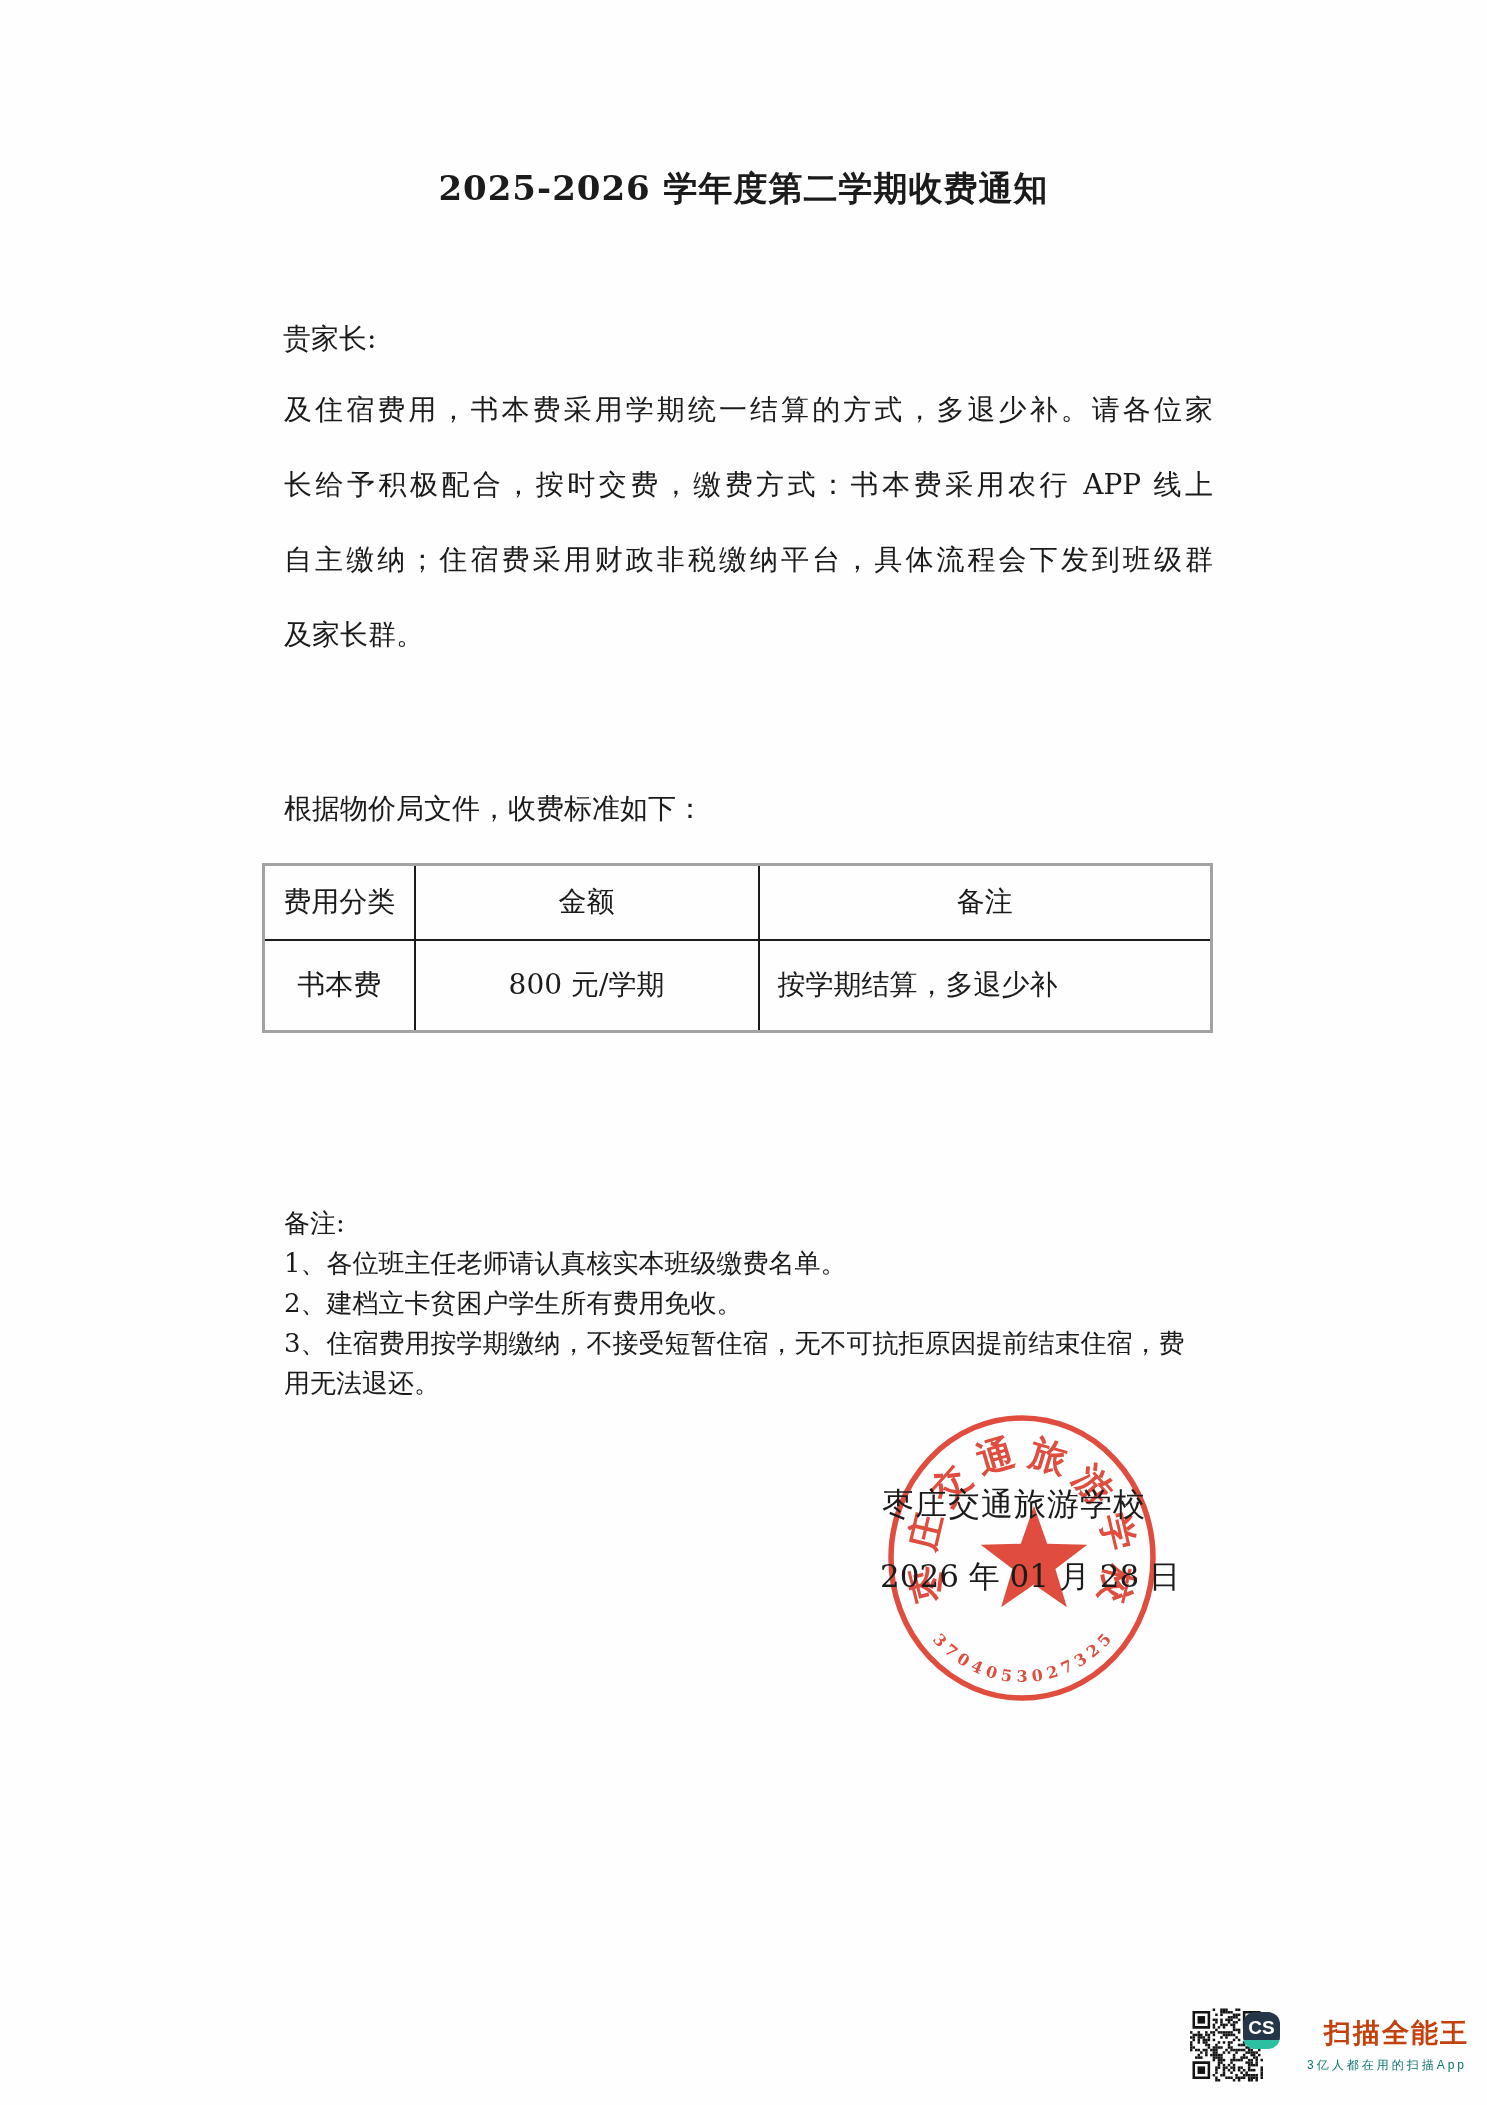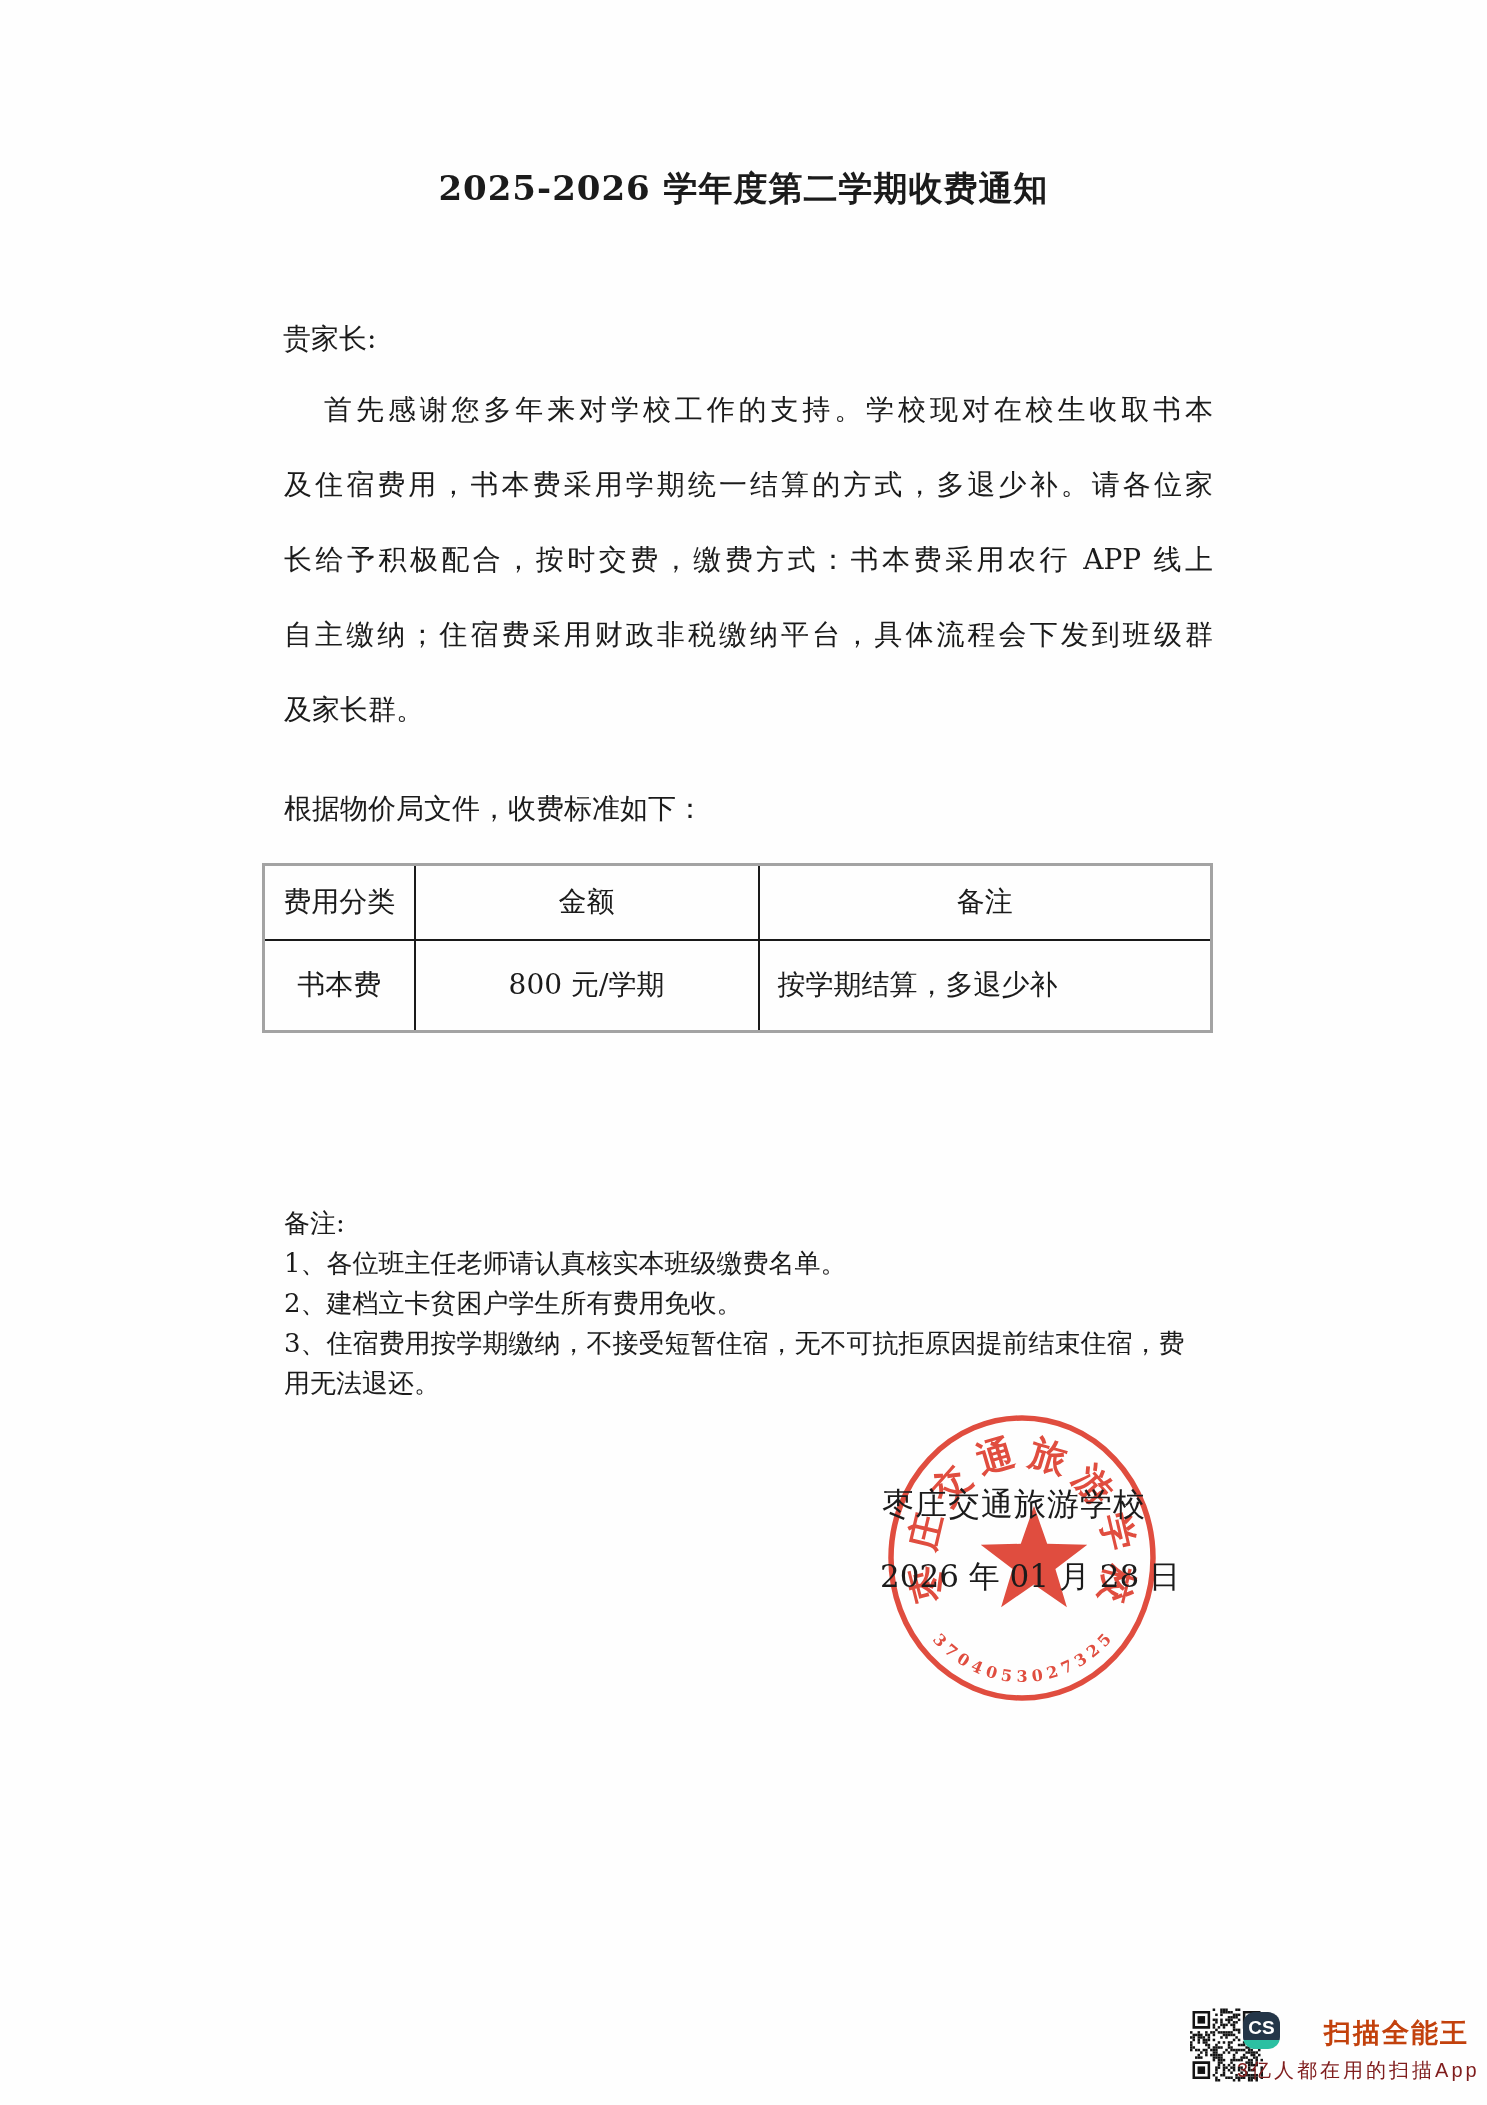"首先感谢您多年来对学校工作的支持。学校现对在校生收取书本" div.body-line { html: <div>首先感谢您多年来对学校工作的支持。学校现对在校生收取书本</div> -> none }
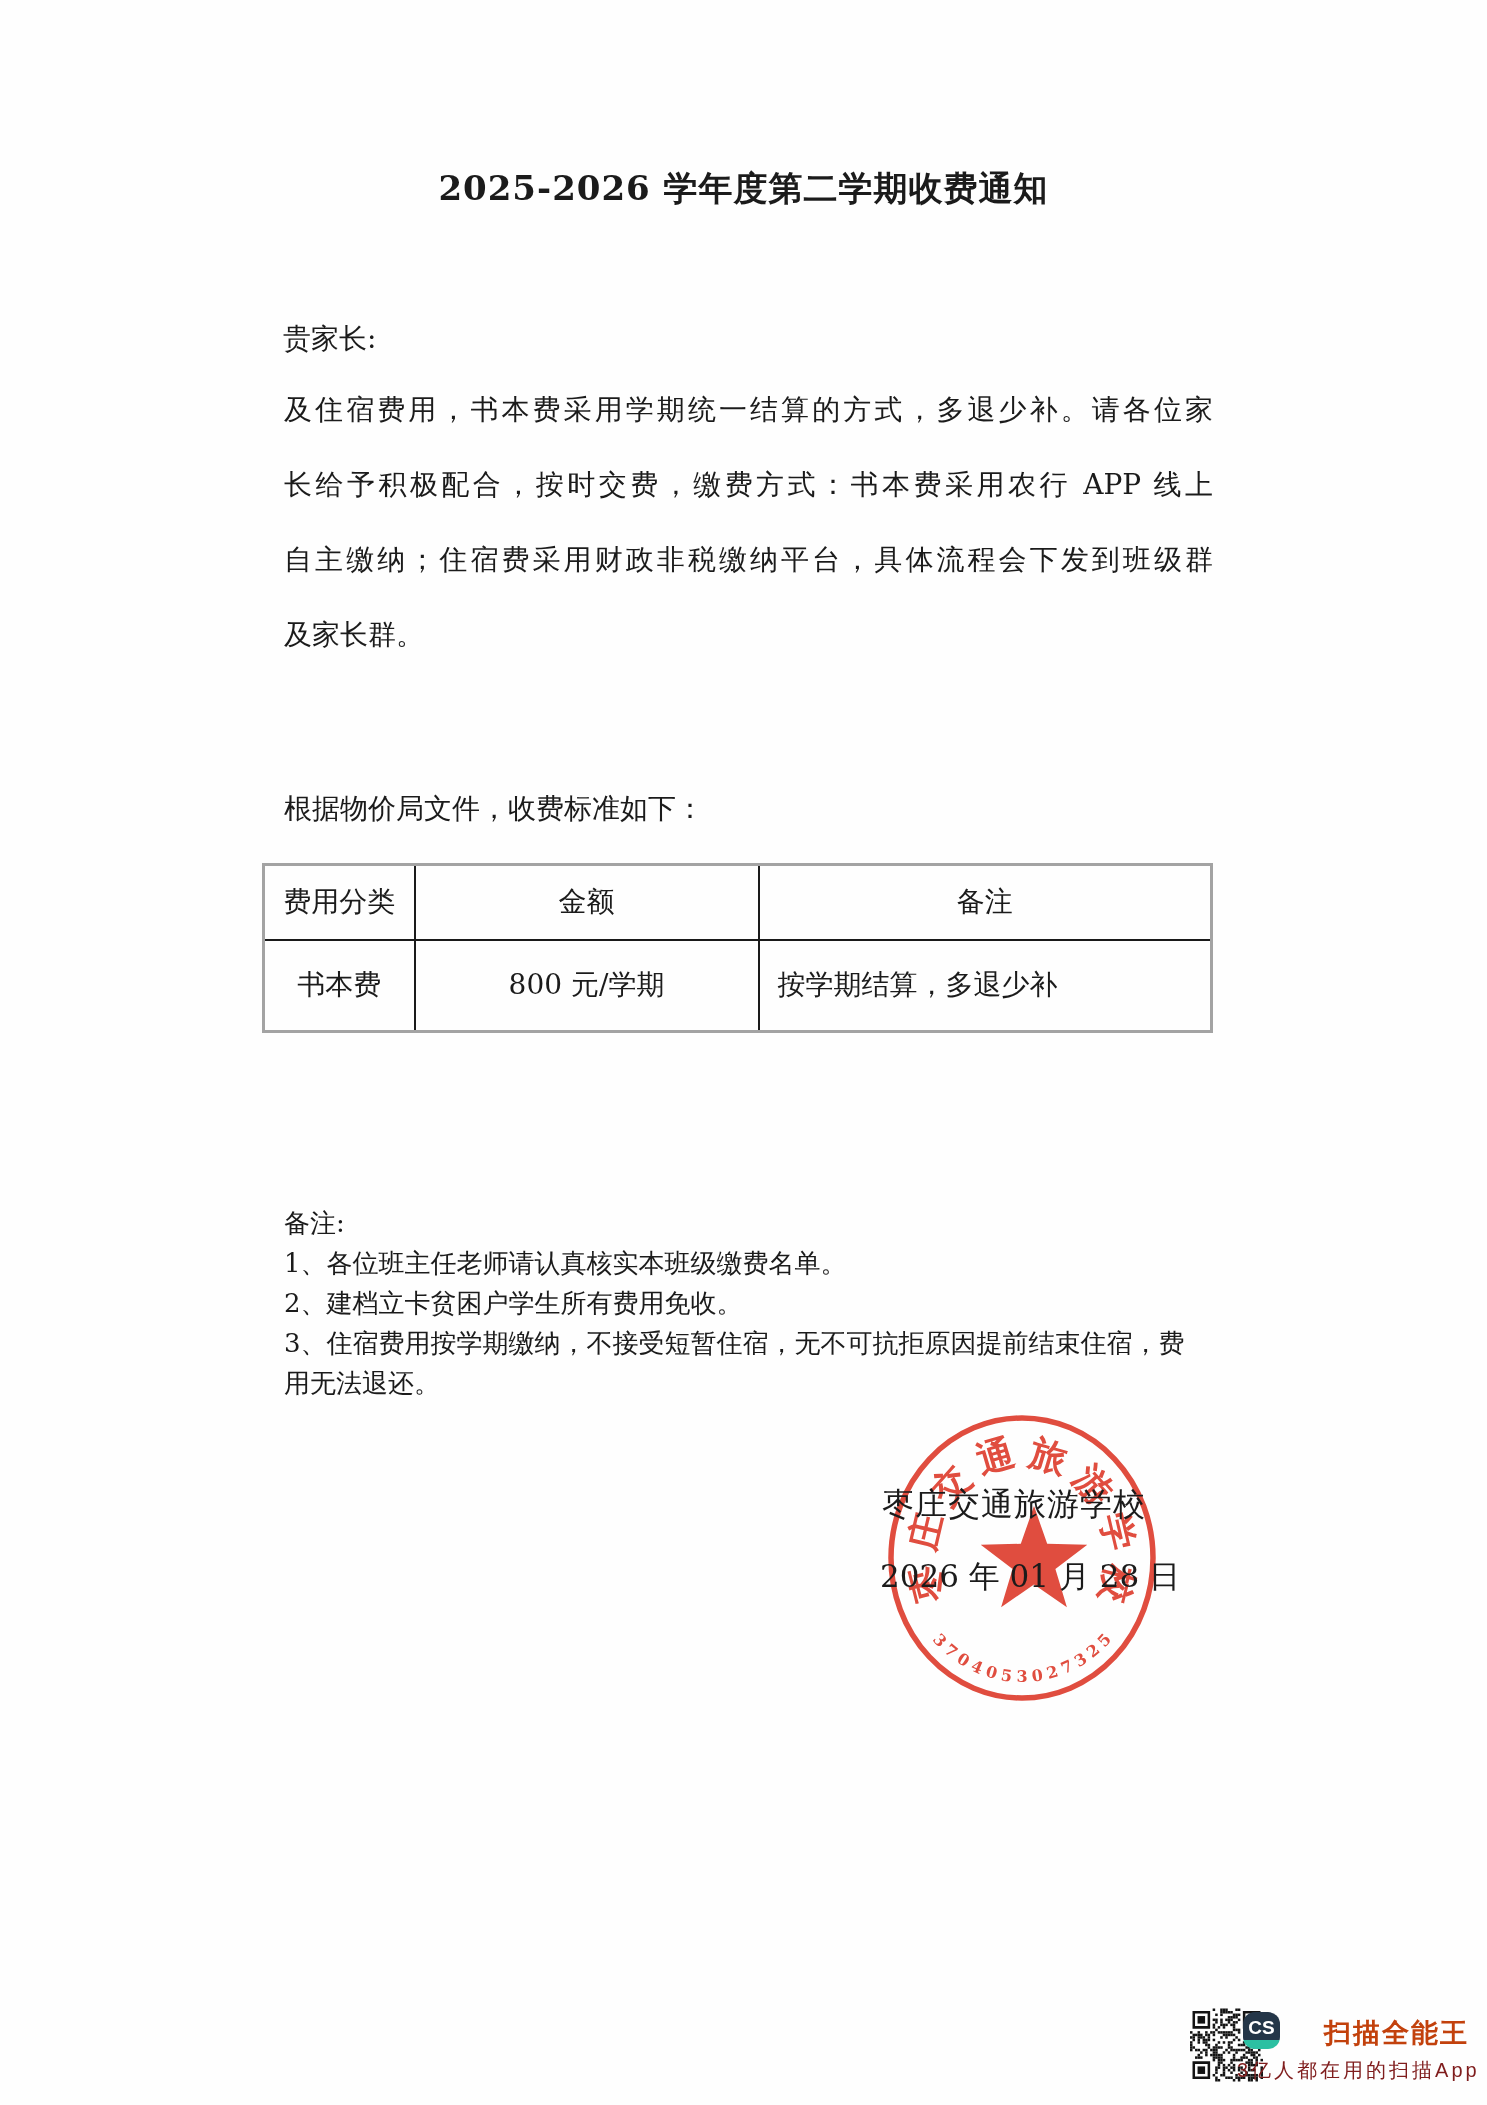"3亿人都在用的扫描App" .tagline { color: #7f1d1d -> #0f766e; font-size: 20px -> 12px; left: 1237px -> 1307px }
